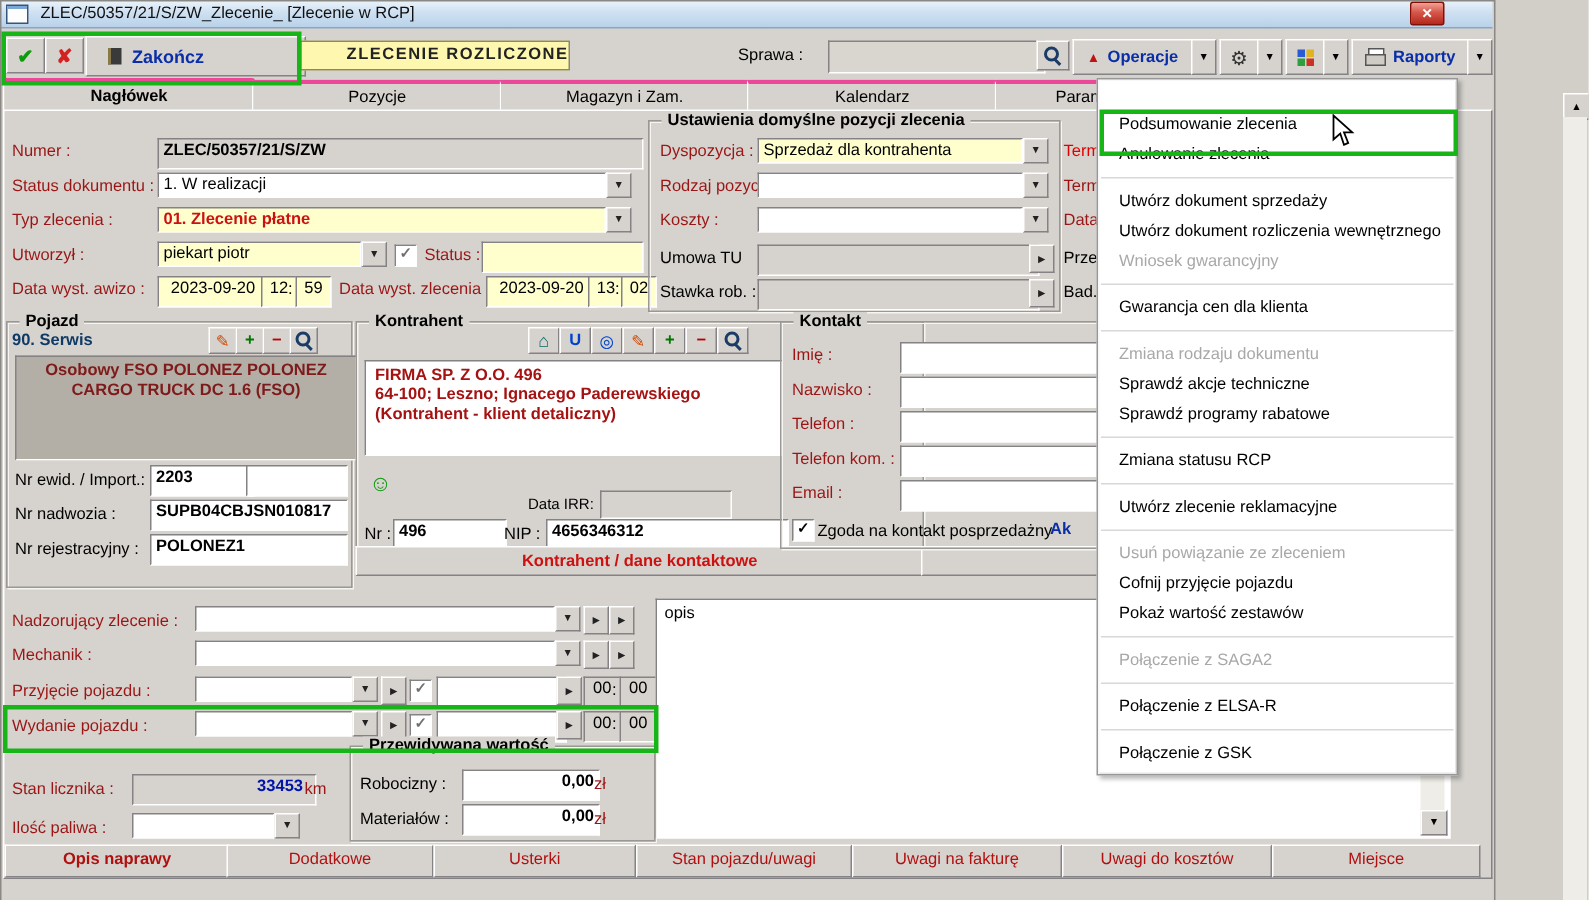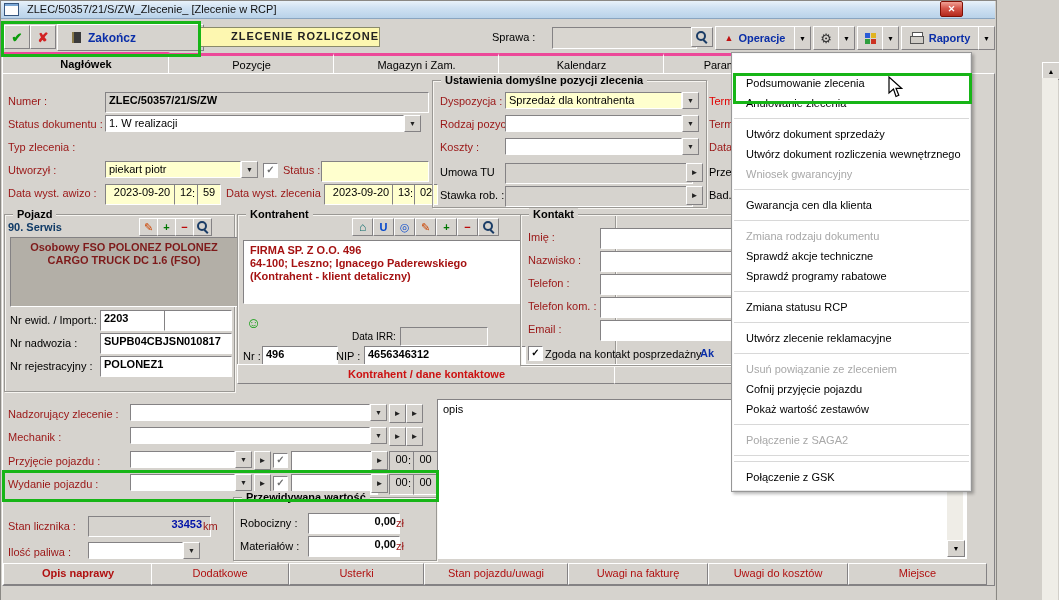"01. Zlecenie płatne" div.abs { html: none -> <div> <div>01. Zlecenie płatne</div> <div> <span>▼</span> </div> </div> }
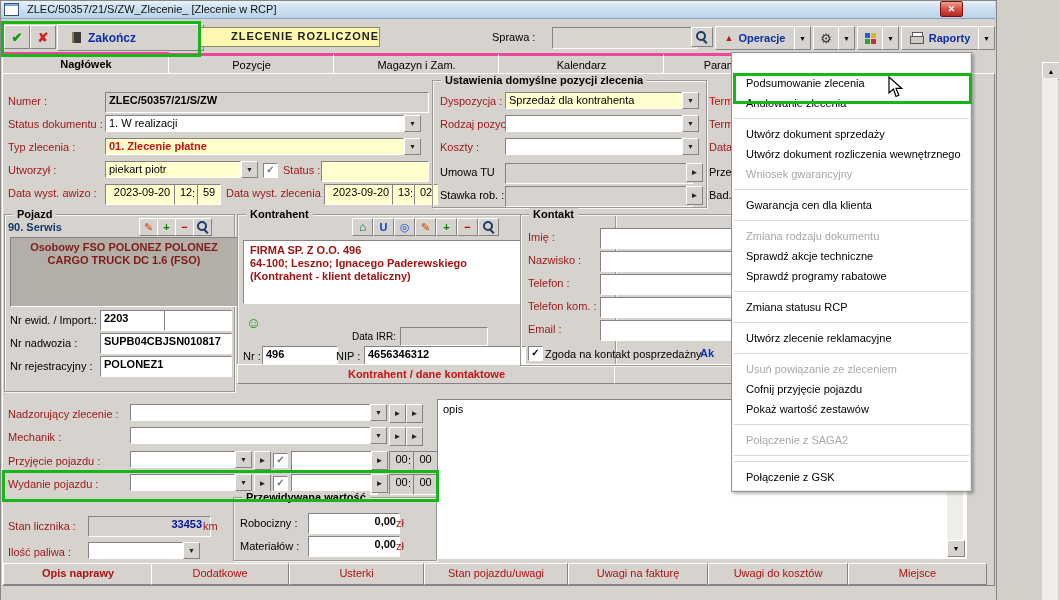"Połączenie z ELSA-R" div.mi { html: none -> <div>Połączenie z ELSA-R</div> }
